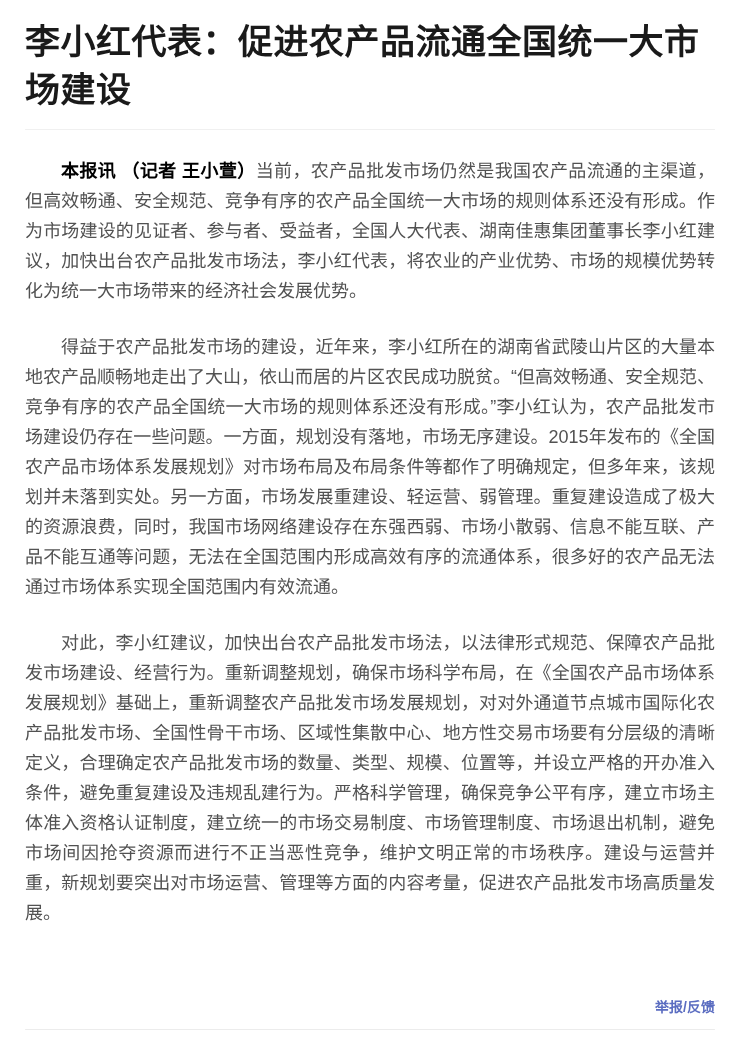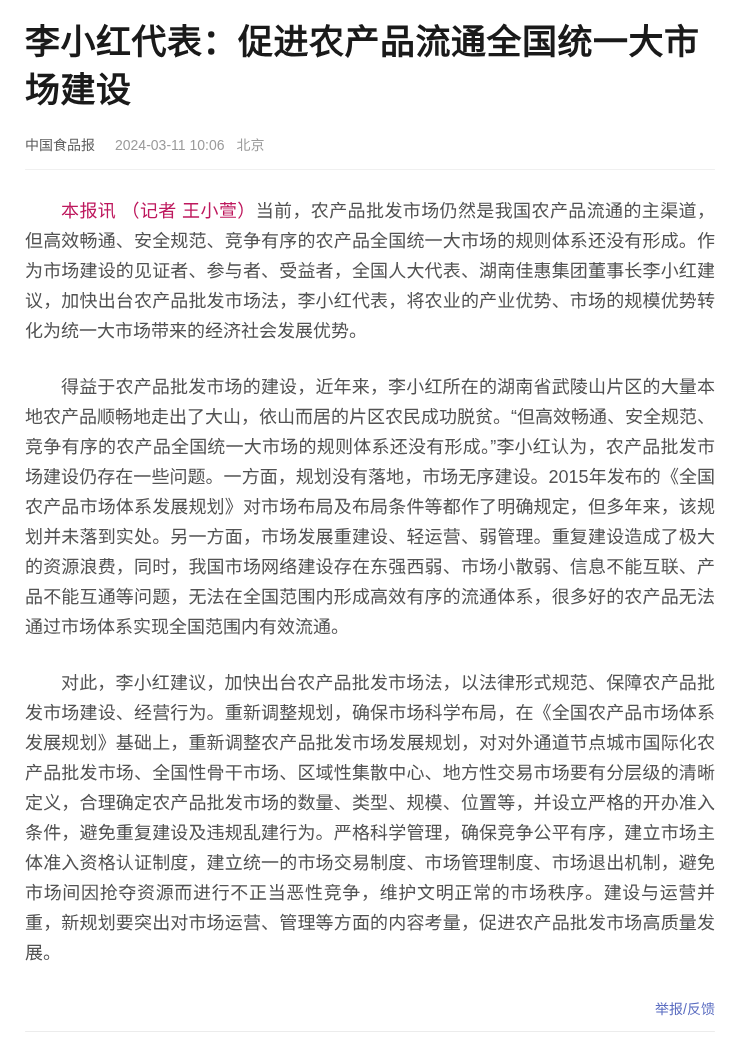"中国食品报" div.meta-row { html: <div> <span>中国食品报</span> <span>2024-03-11 10:06</span> <span>北京</span> </div> -> none }
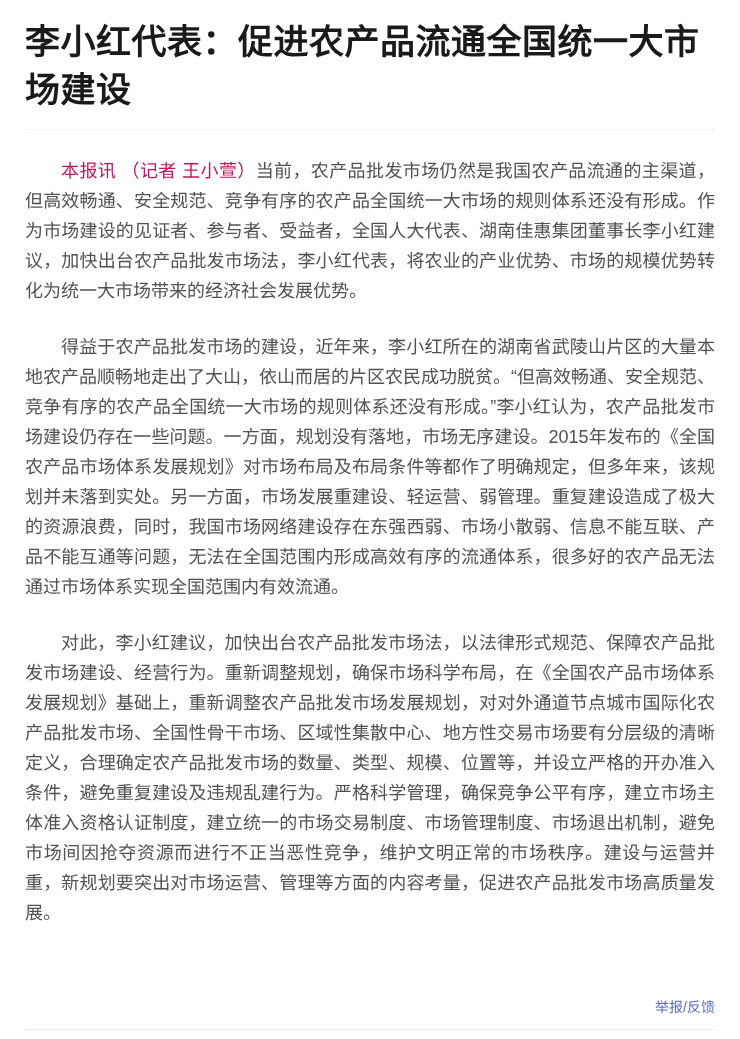"本报讯 （记者 王小萱）" .paragraph-lead { color: #be185d -> #000000; font-weight: 400 -> 700 }
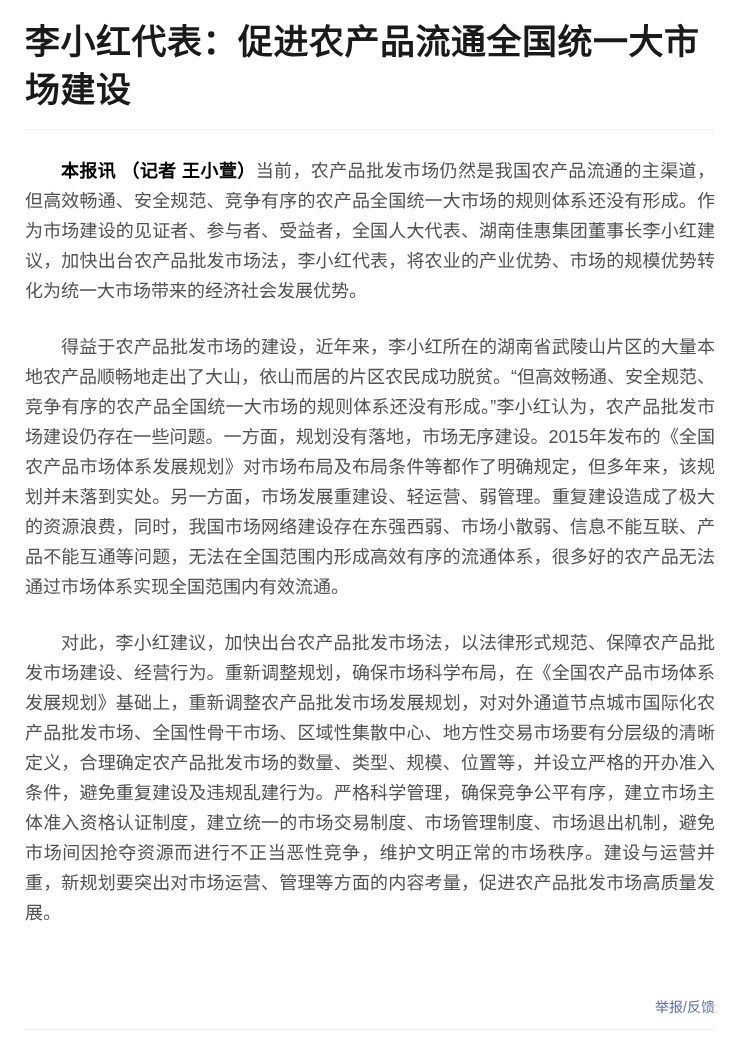"举报/反馈" .report-link { font-weight: none -> bold }
